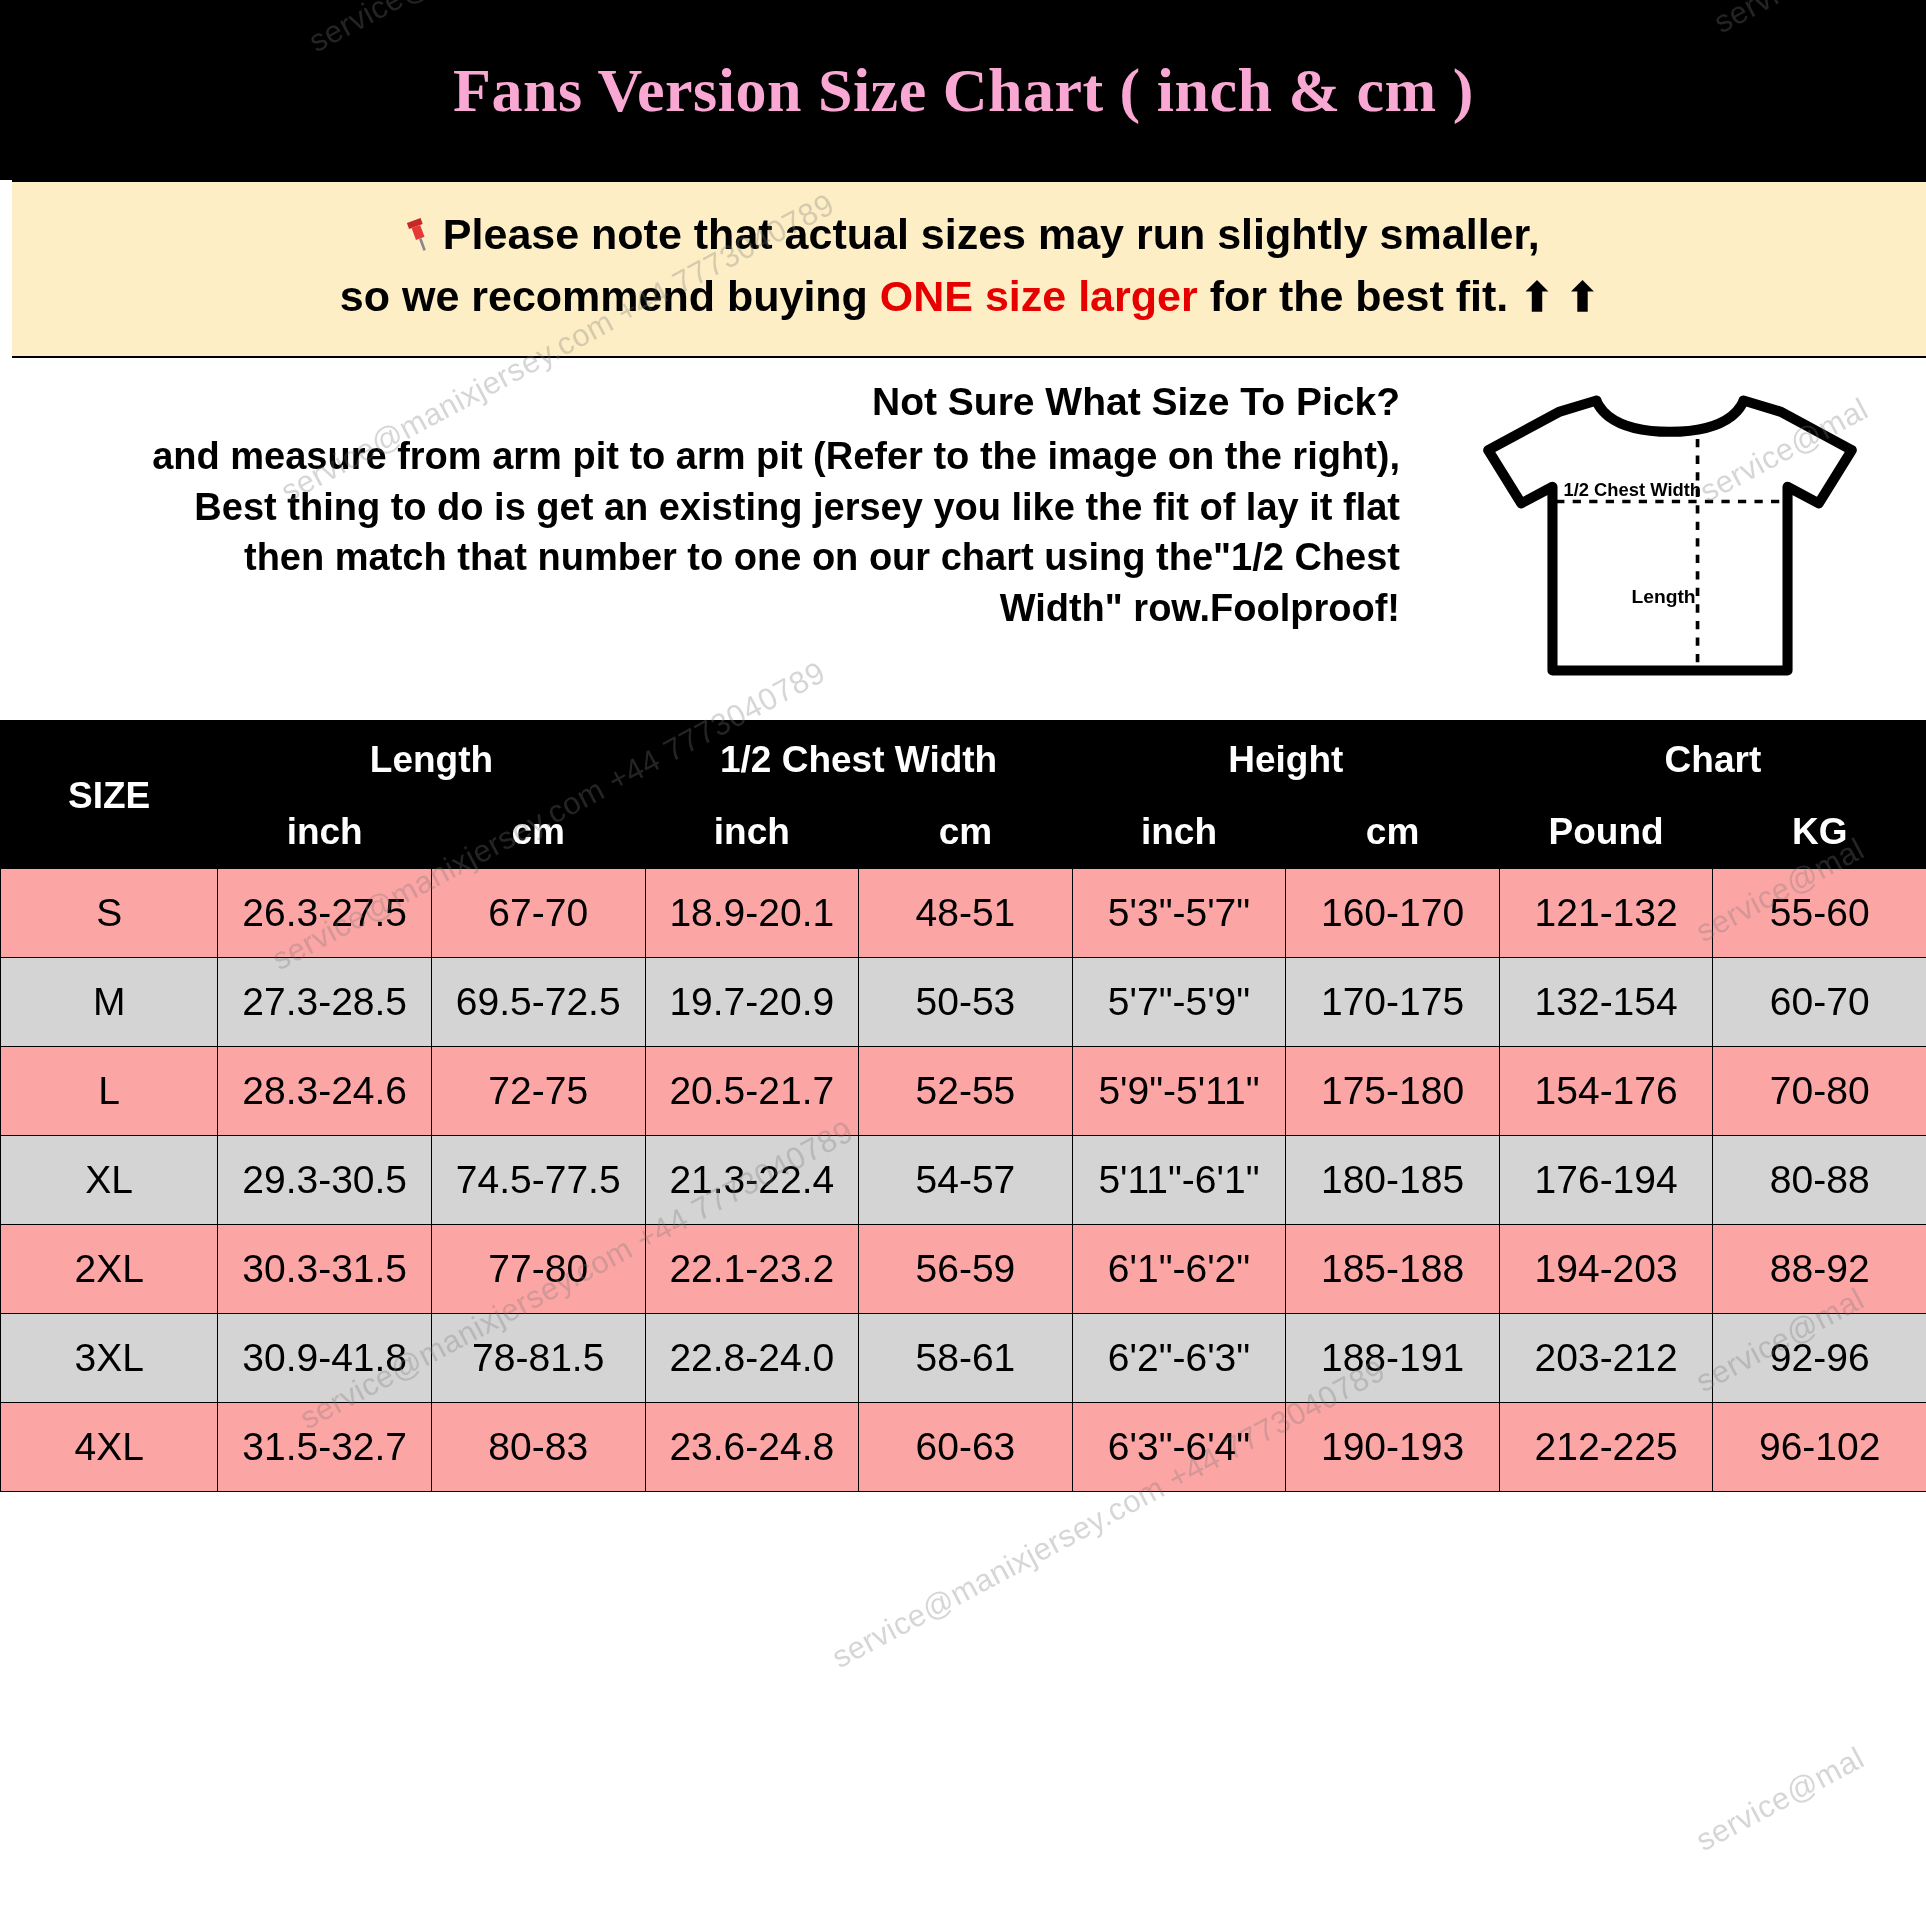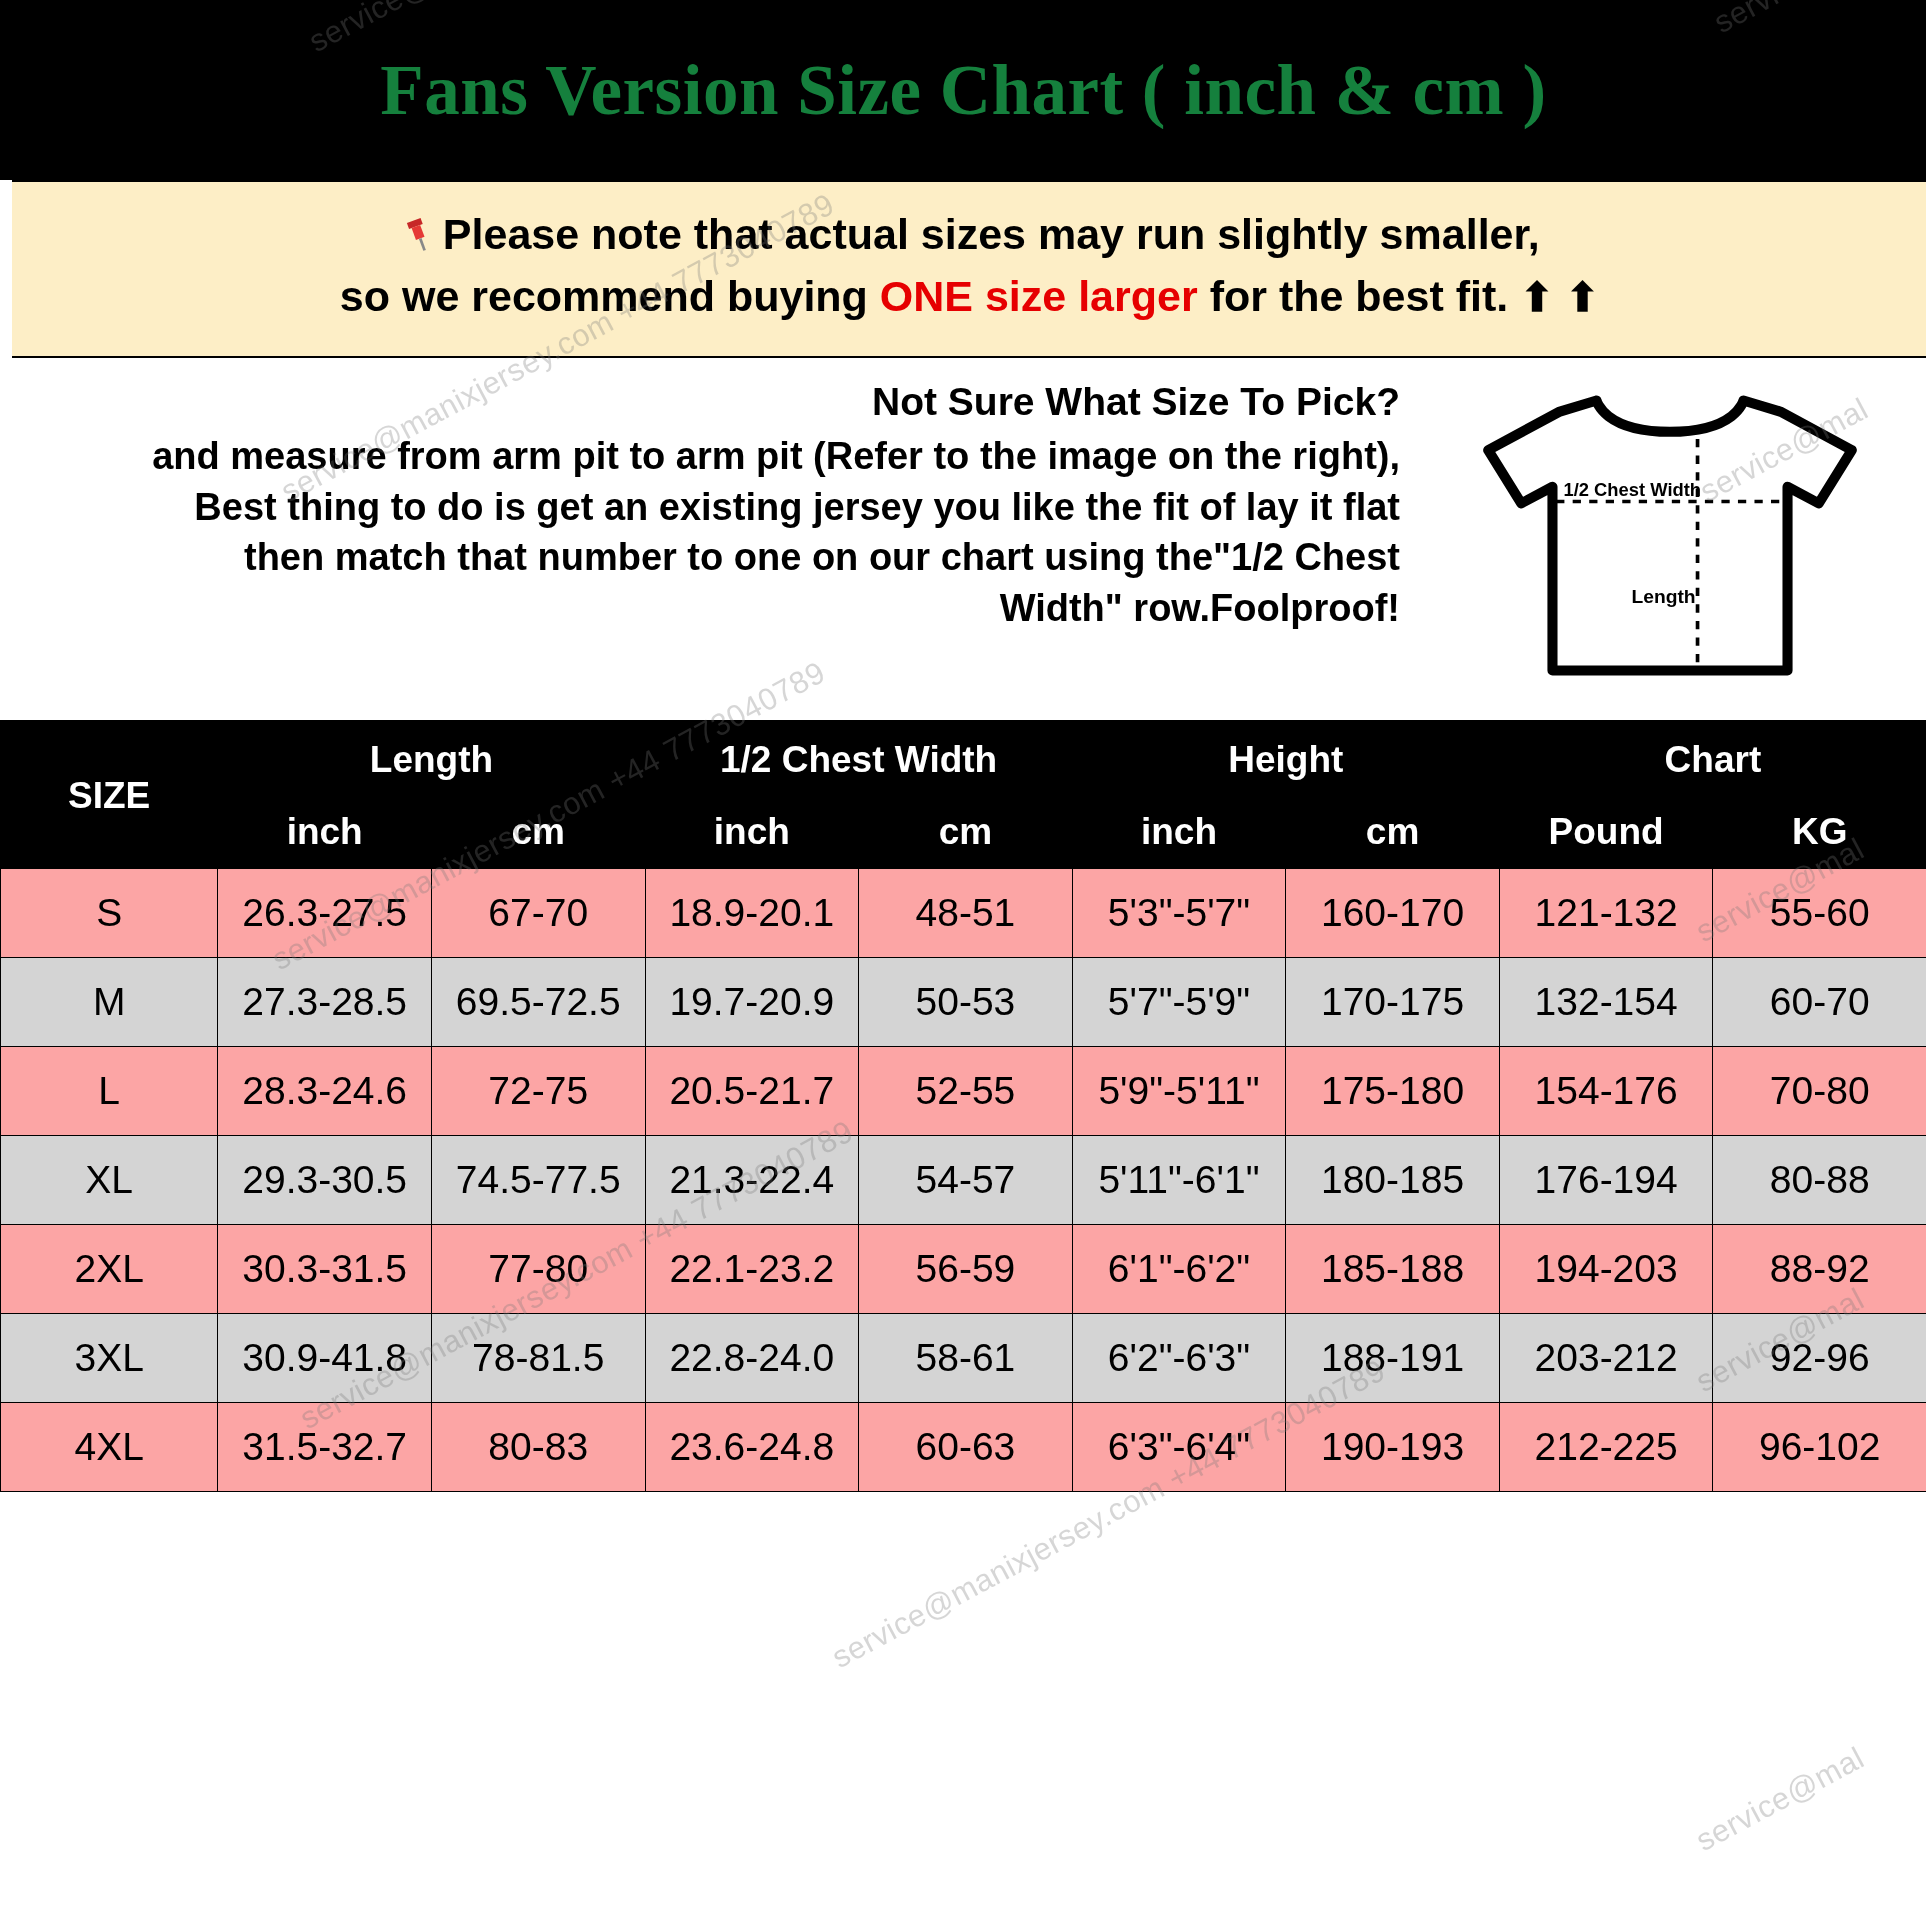"Fans Version Size Chart (" .header-title { color: #15803d -> #f9a8d4; font-size: 71px -> 62px }
